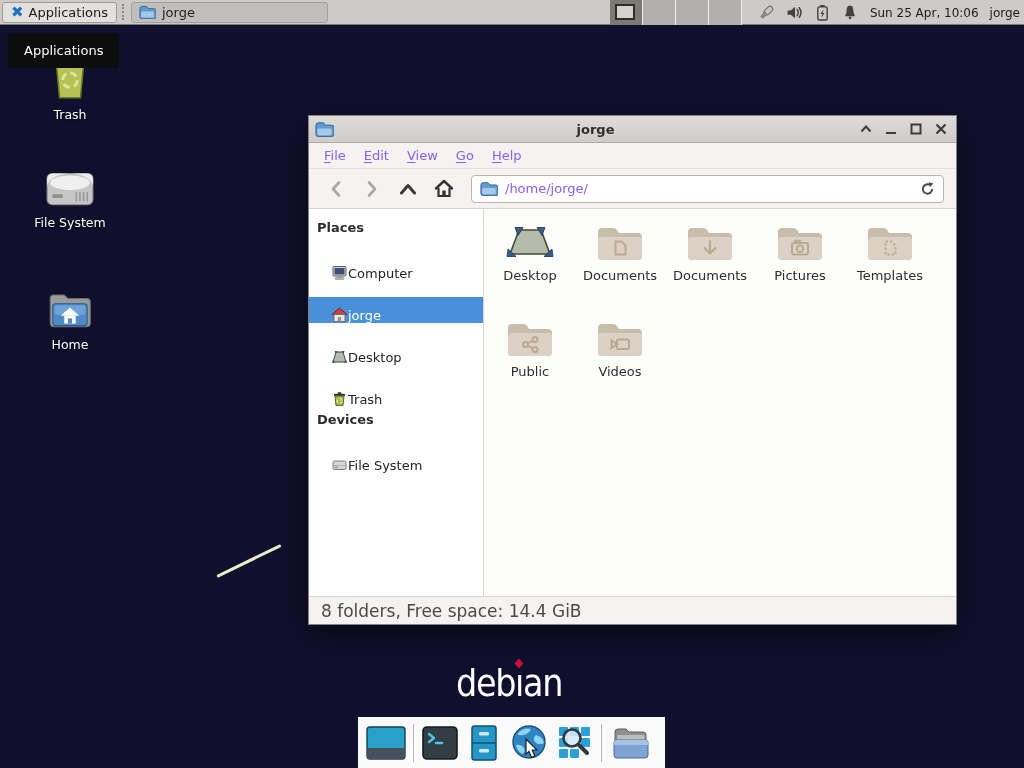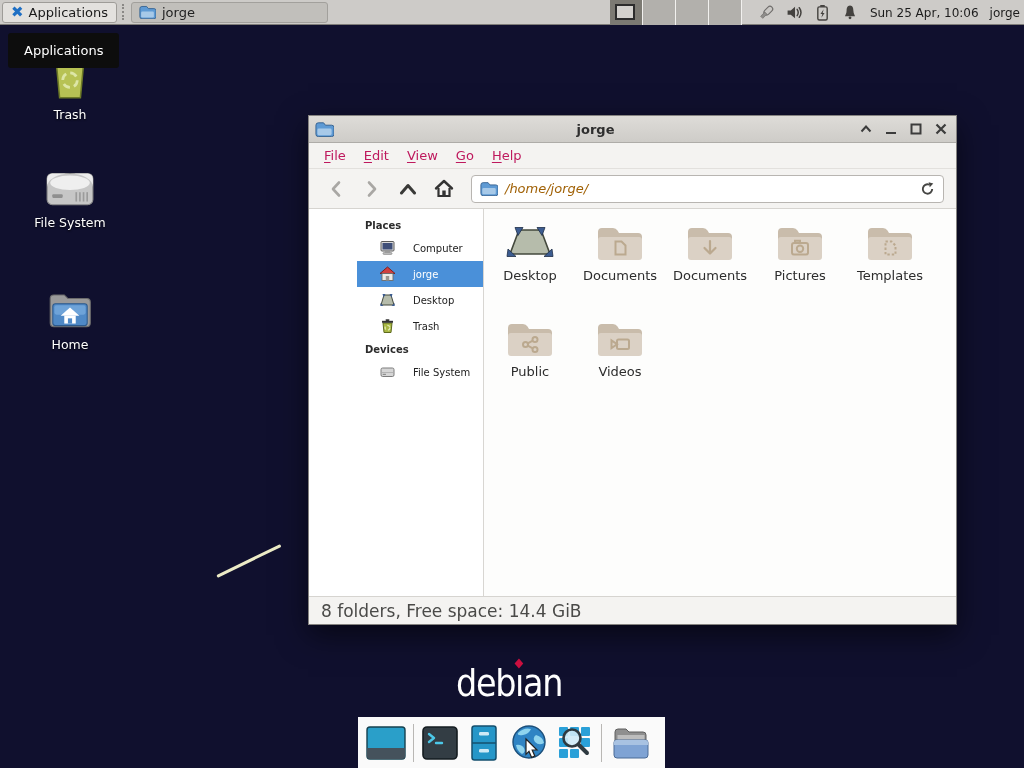"File" .menu-item { color: #be185d -> #8b5cf6 }
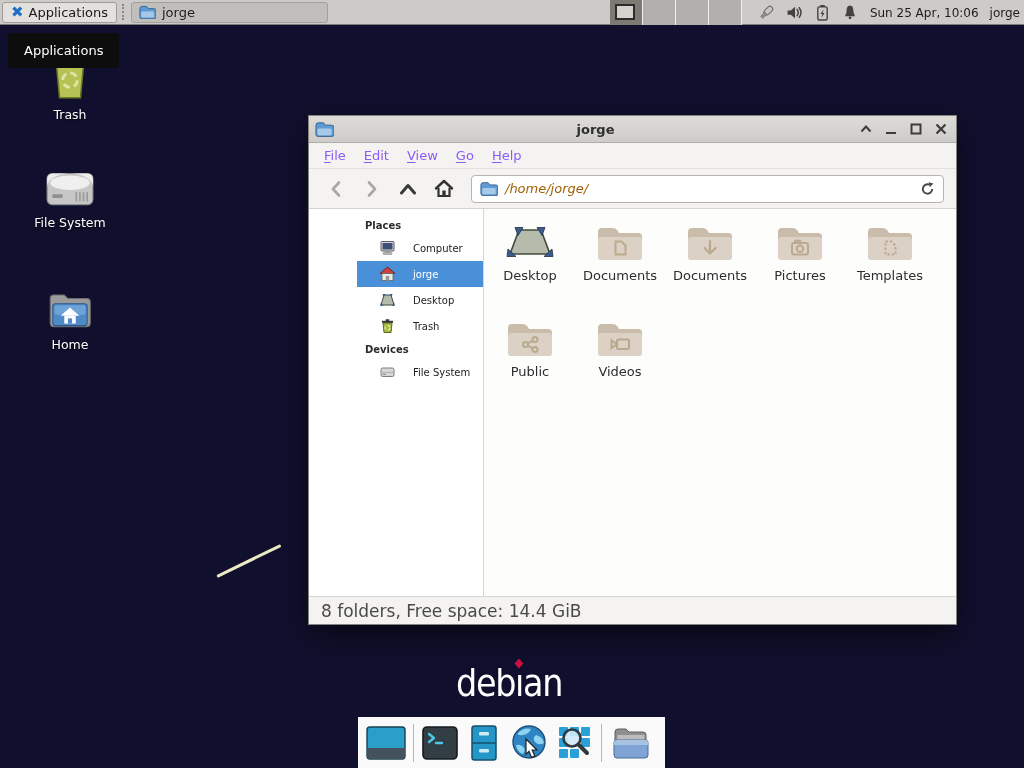"/home/jorge/" .pathbar .path-text { color: #a16207 -> #8b5cf6; font-style: italic -> none }
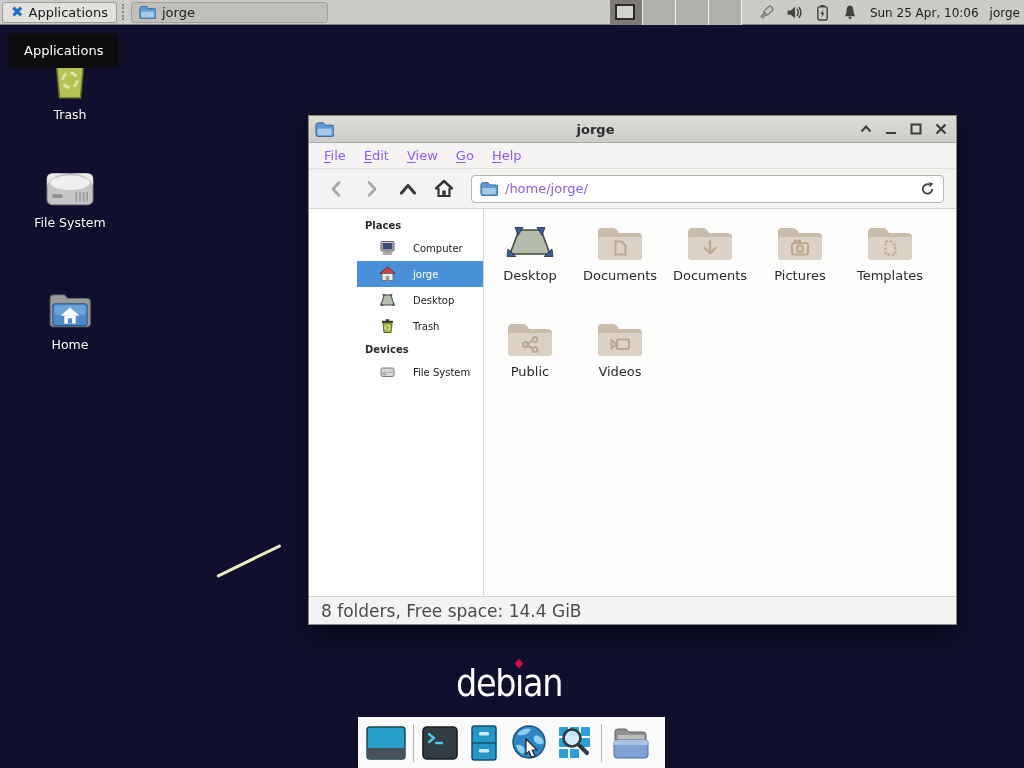"Places" .sidebar { font-size: 10px -> 13px; padding-left: 48px -> none }
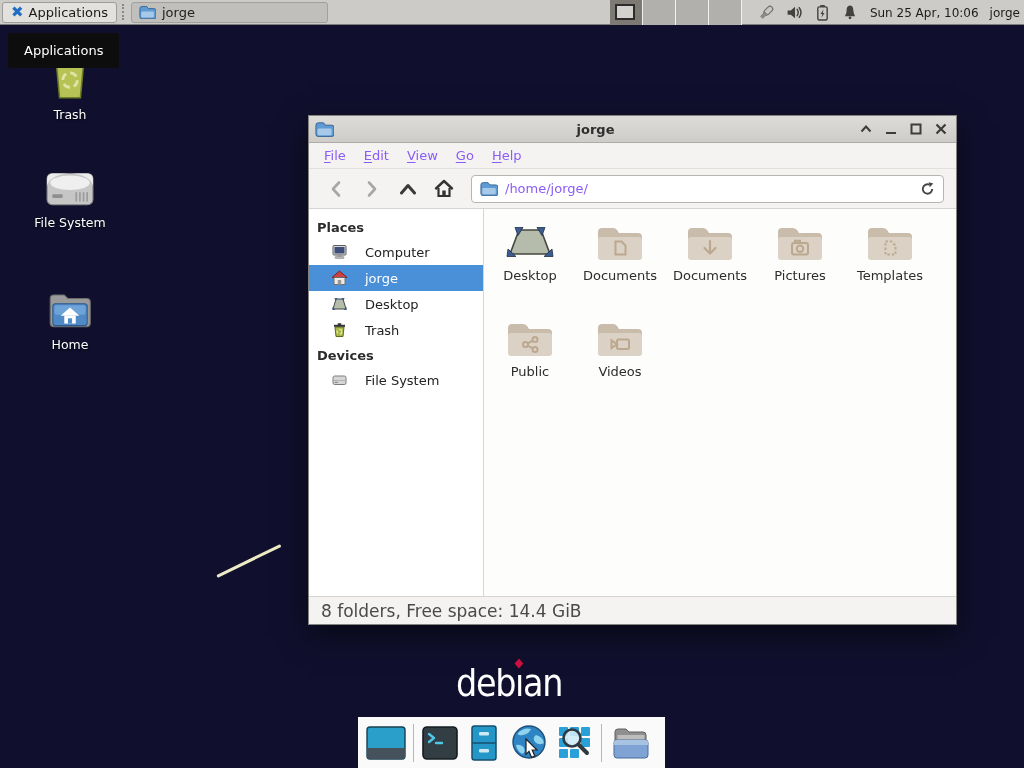"Computer" .side-item { align-items: center -> flex-end; gap: 17px -> 0; margin-top: none -> 16px }
